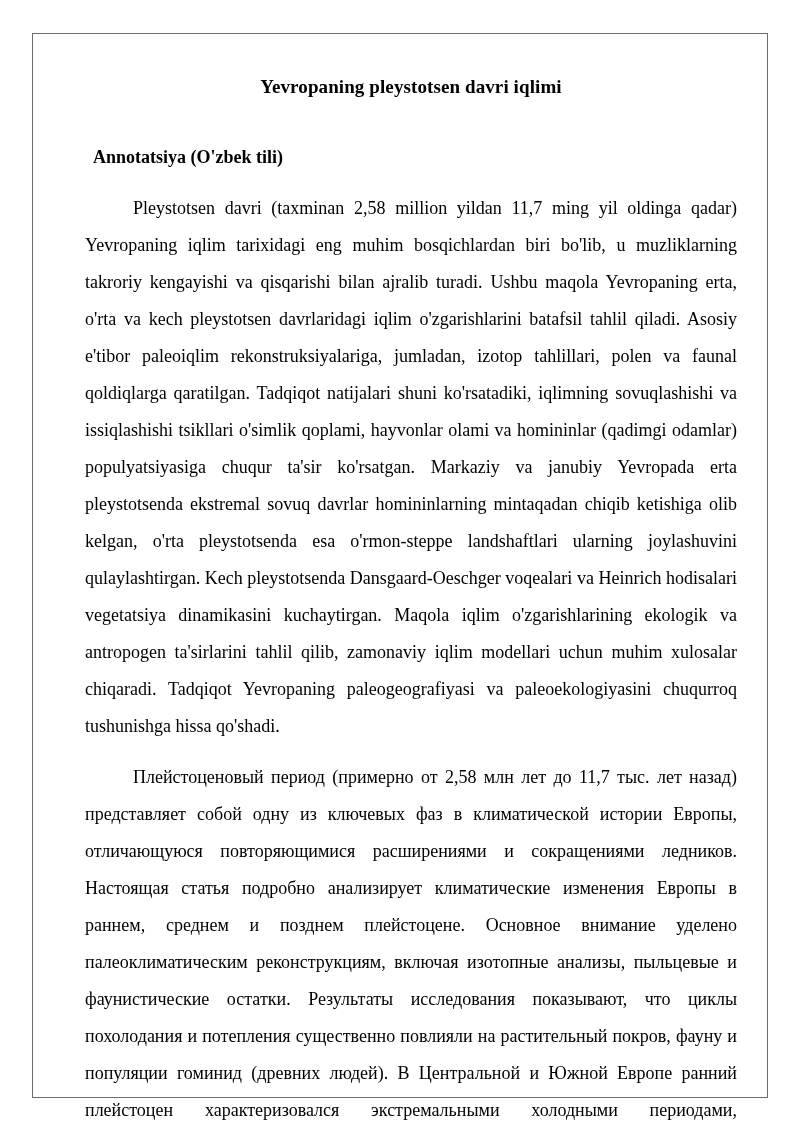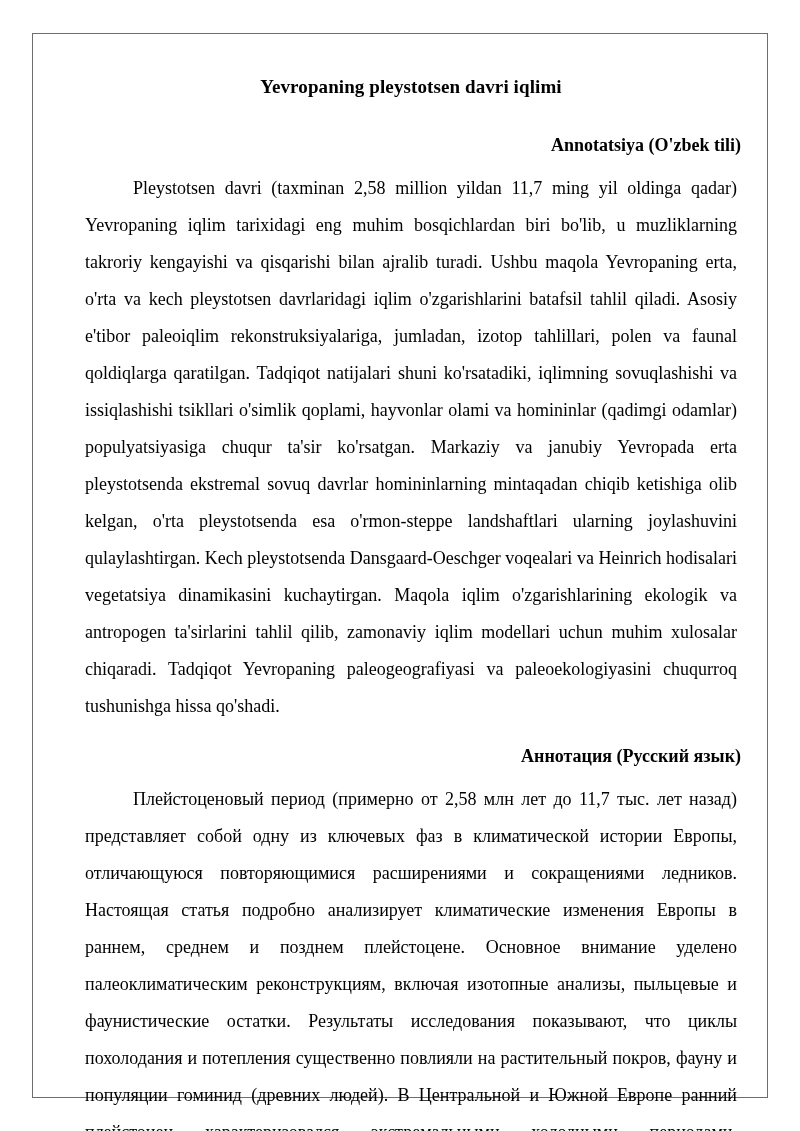"Annotatsiya (O'zbek tili)" .section-heading { margin: 4px -> 16px; text-align: right -> left }
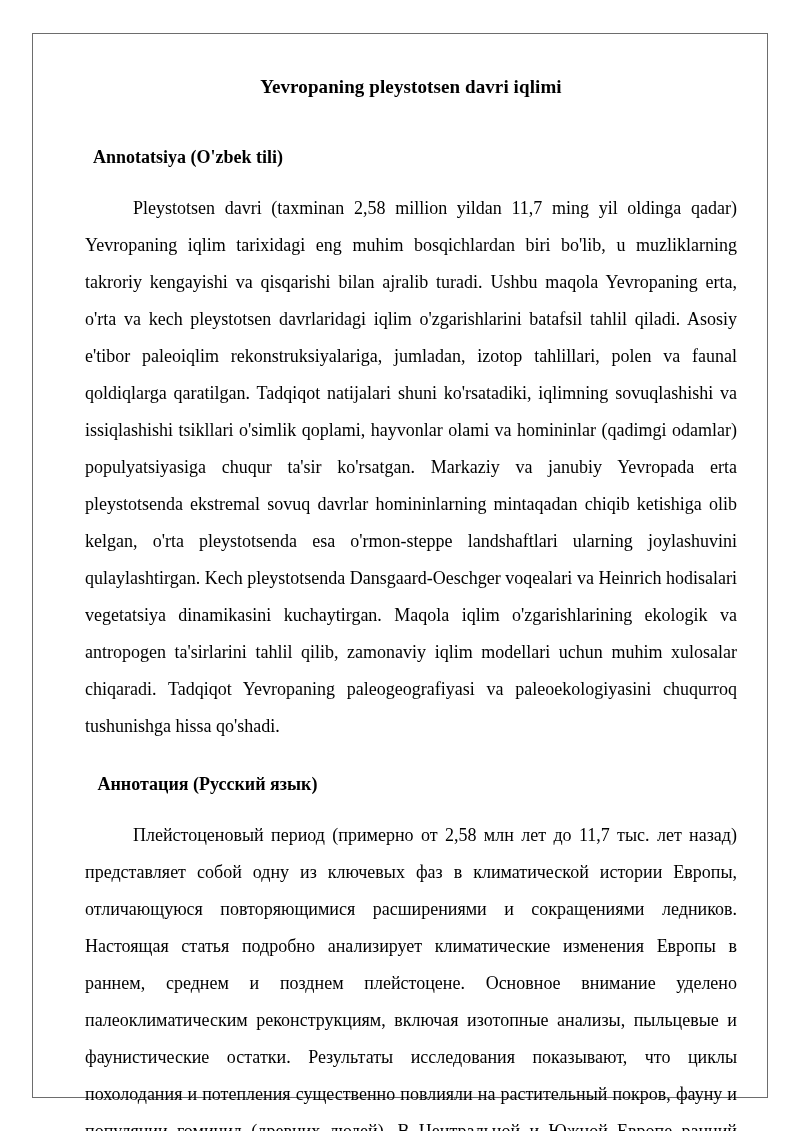"Аннотация (Русский язык)" h2.section-heading { html: <h2> Аннотация (Русский язык)</h2> -> none }
